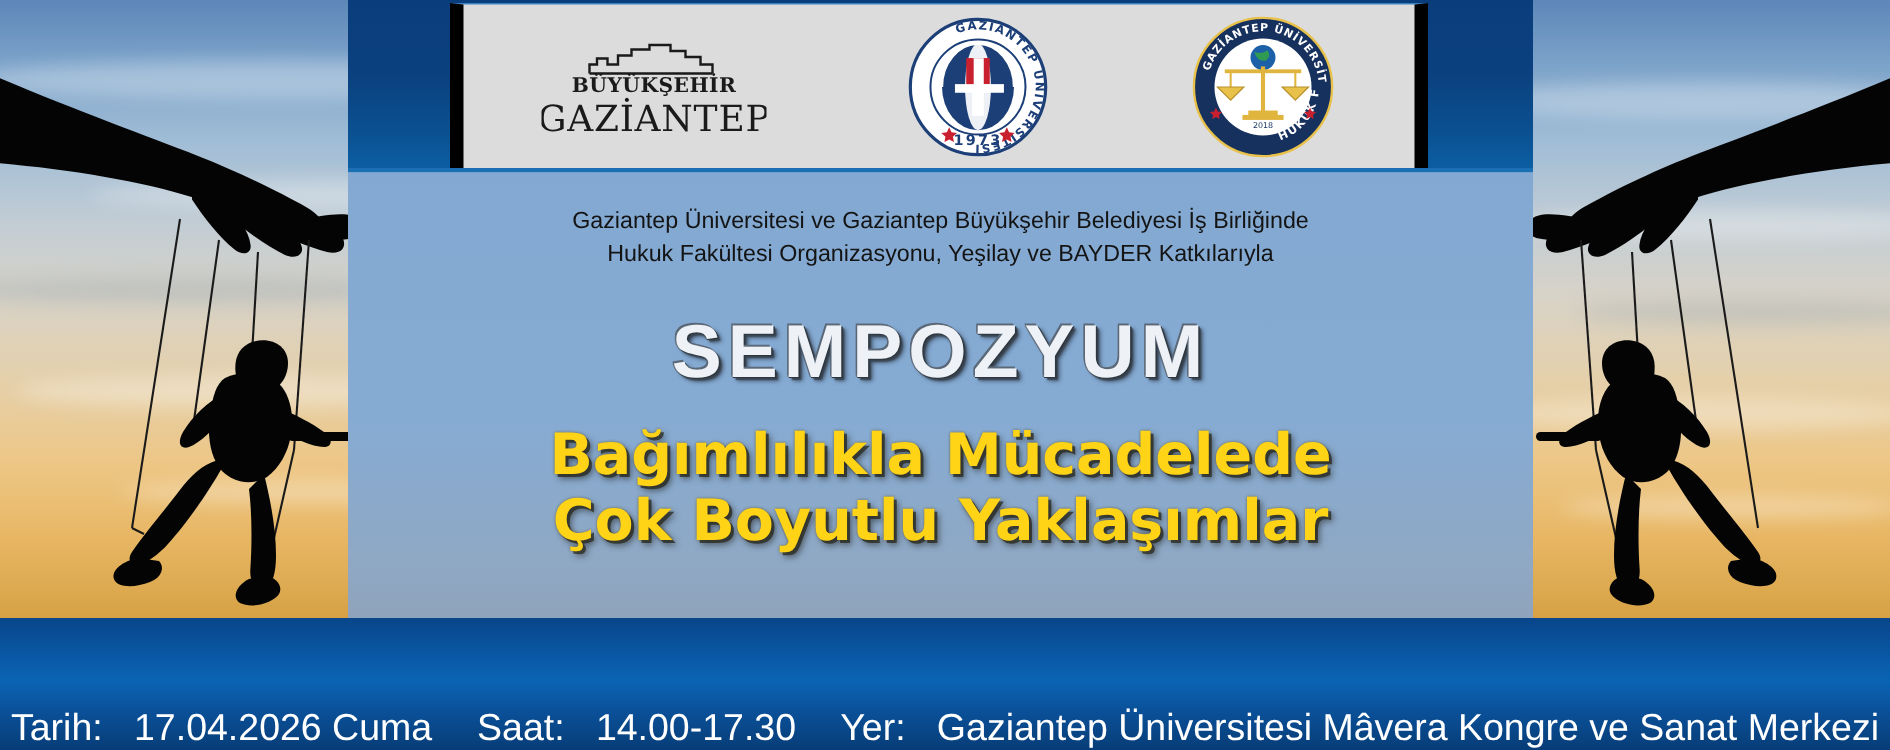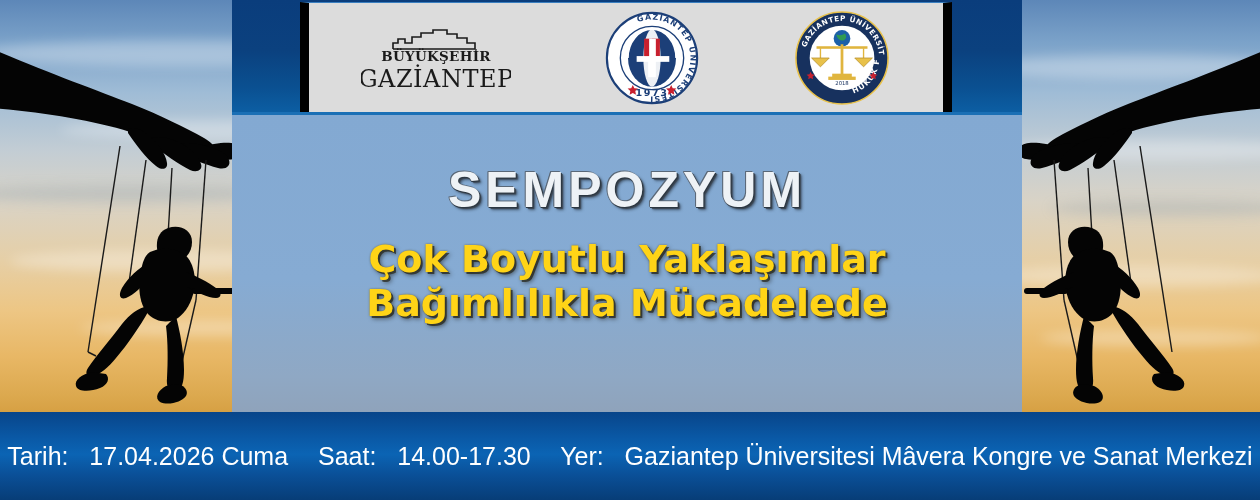"Gaziantep Üniversitesi ve Gaziantep" div.subhead { html: none -> <div> <div>Gaziantep Üniversitesi ve Gaziantep Büyükşehir Belediyesi İş Birliğinde</div> <div>Hukuk Fakültesi Organizasyonu, Yeşilay ve BAYDER Katkılarıyla</div> </div> }
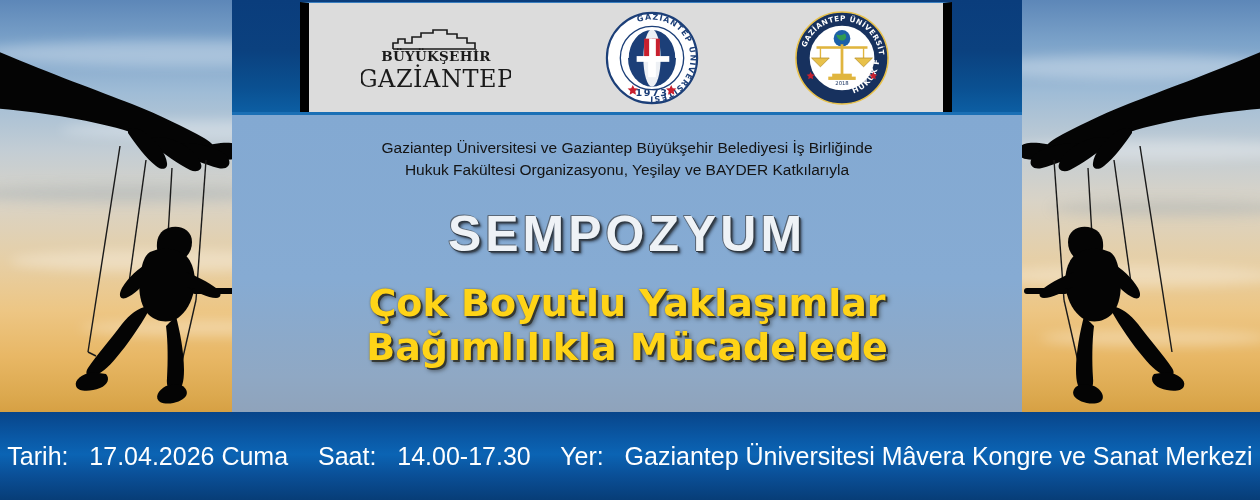"Çok Boyutlu Yaklaşımlar" div { order: before "Bağımlılıkla Mücadelede" -> after "Bağımlılıkla Mücadelede" }
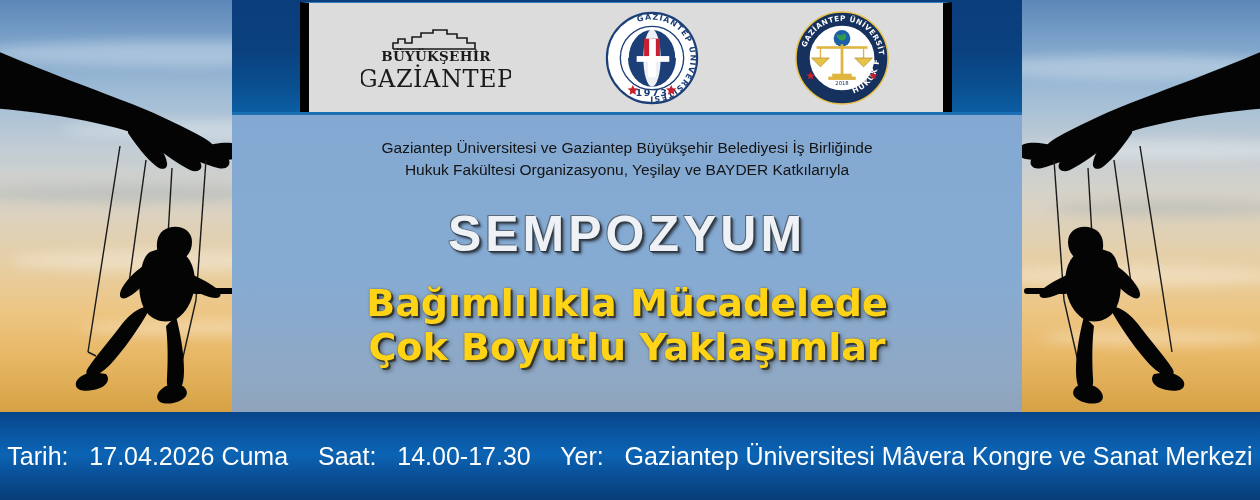"Tarih: 17.04.2026 Cuma Saat: 14.00-17.30" .footer { align-items: center -> flex-end }
